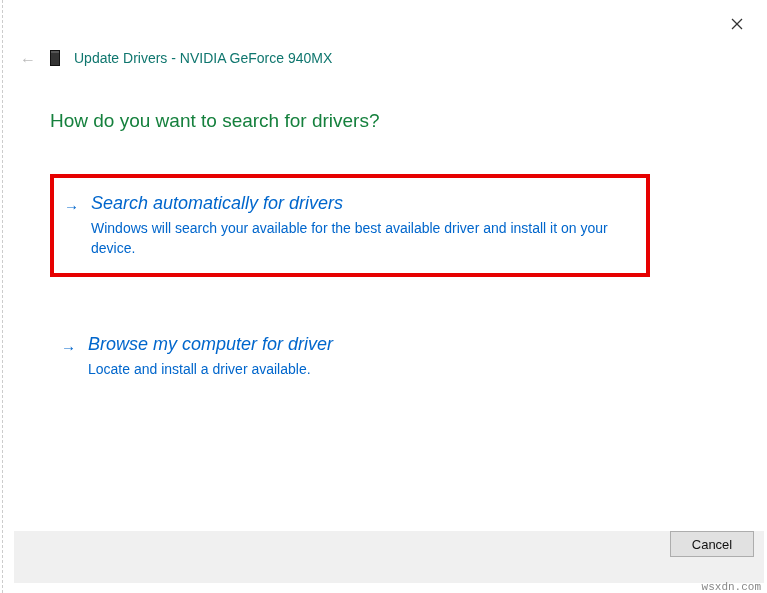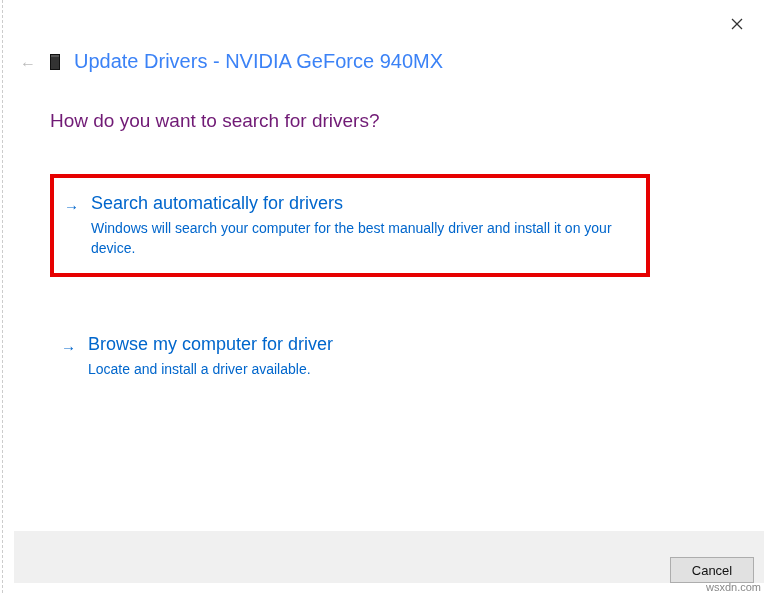"Update Drivers - NVIDIA GeForce" .header-title { color: #3b82f6 -> #0f766e; font-size: 20px -> 14px }
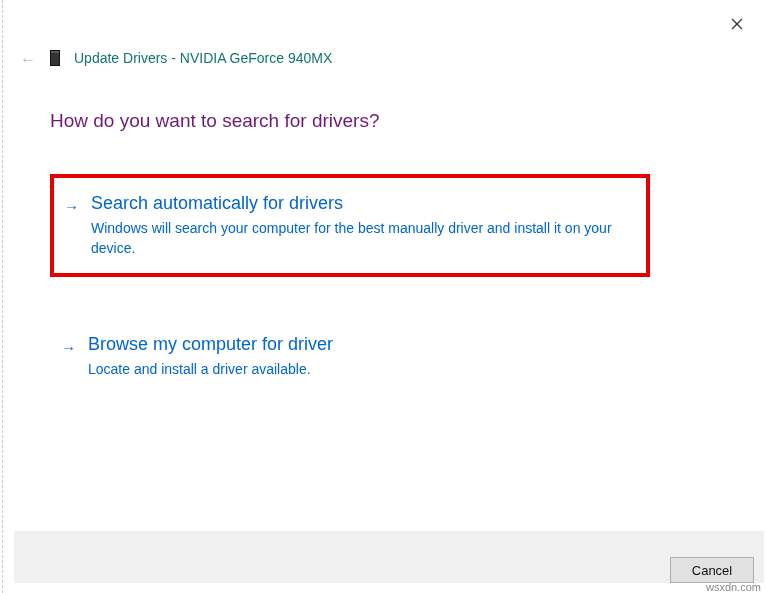"How do you want to" .question { color: #701a75 -> #15803d }
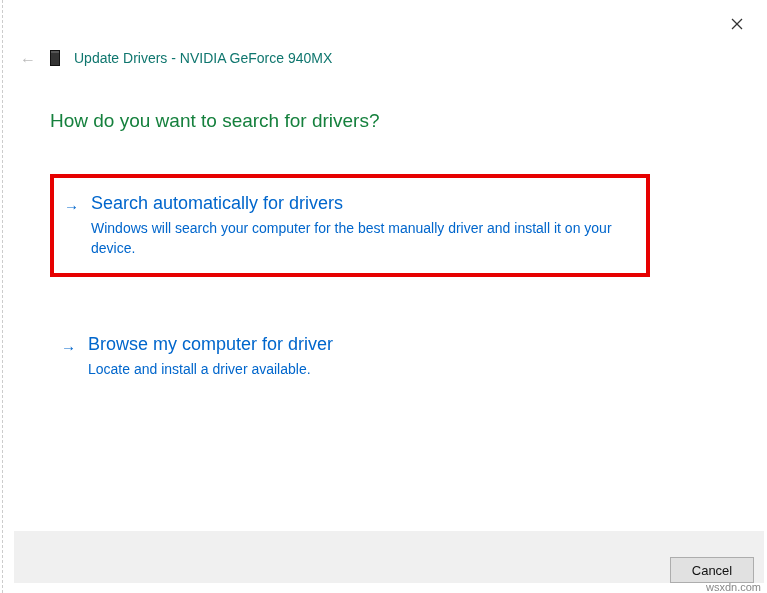"Search automatically for drivers" .option-title { font-style: none -> italic }
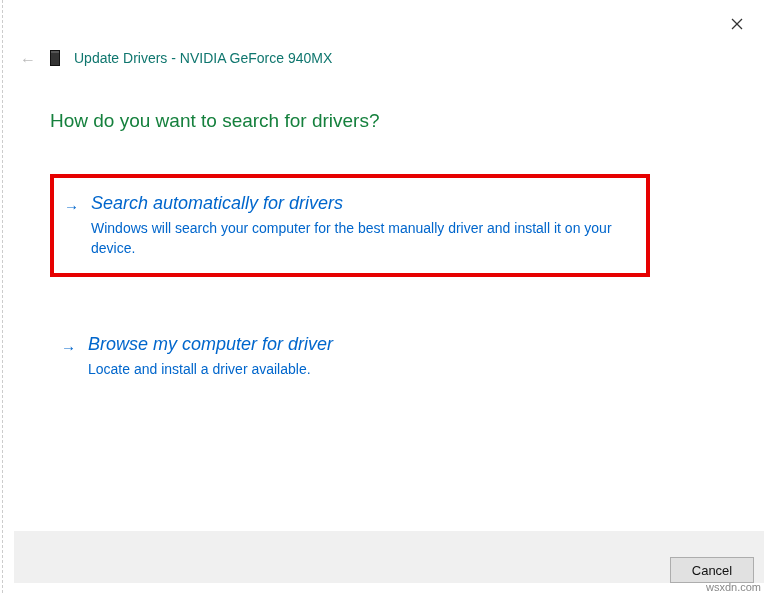"Windows will search your computer" div.option-desc { text: computer for the best manually -> available for the best available }
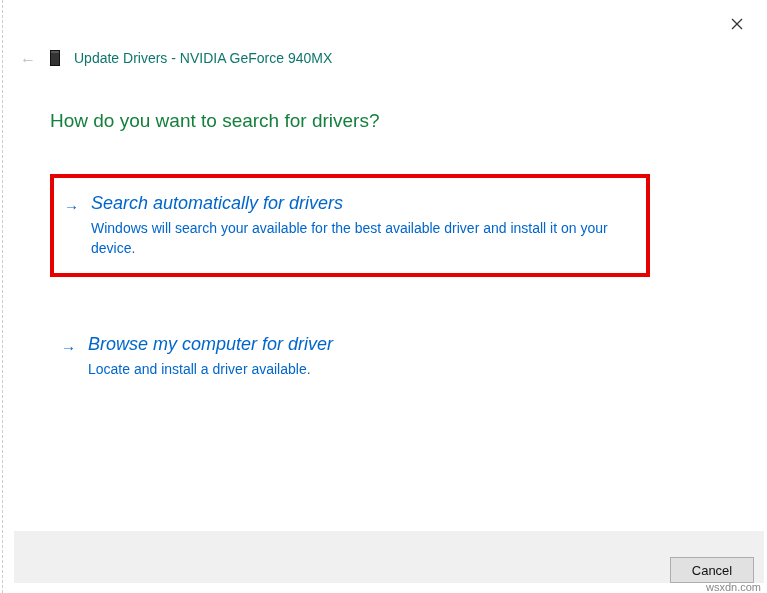"Cancel" .footer { align-items: flex-end -> flex-start }
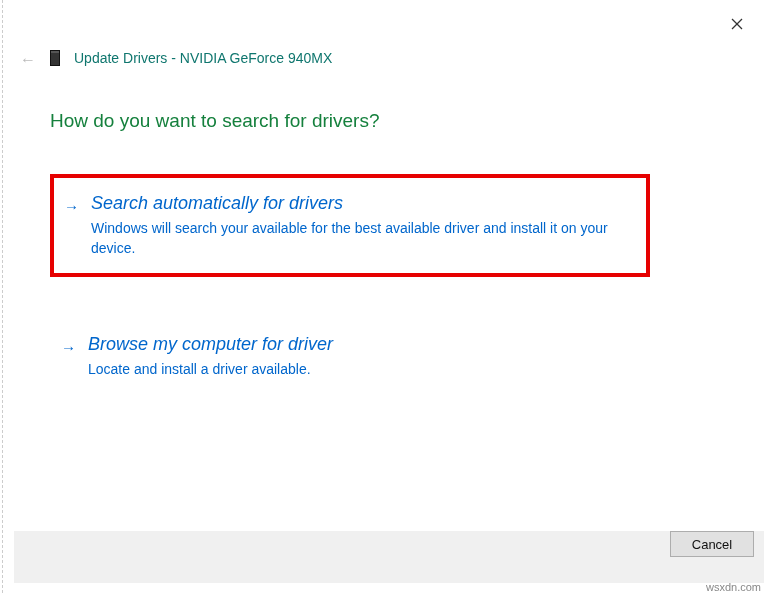"wsxdn.com" .watermark { font-family: none -> Liberation Mono, monospace }
